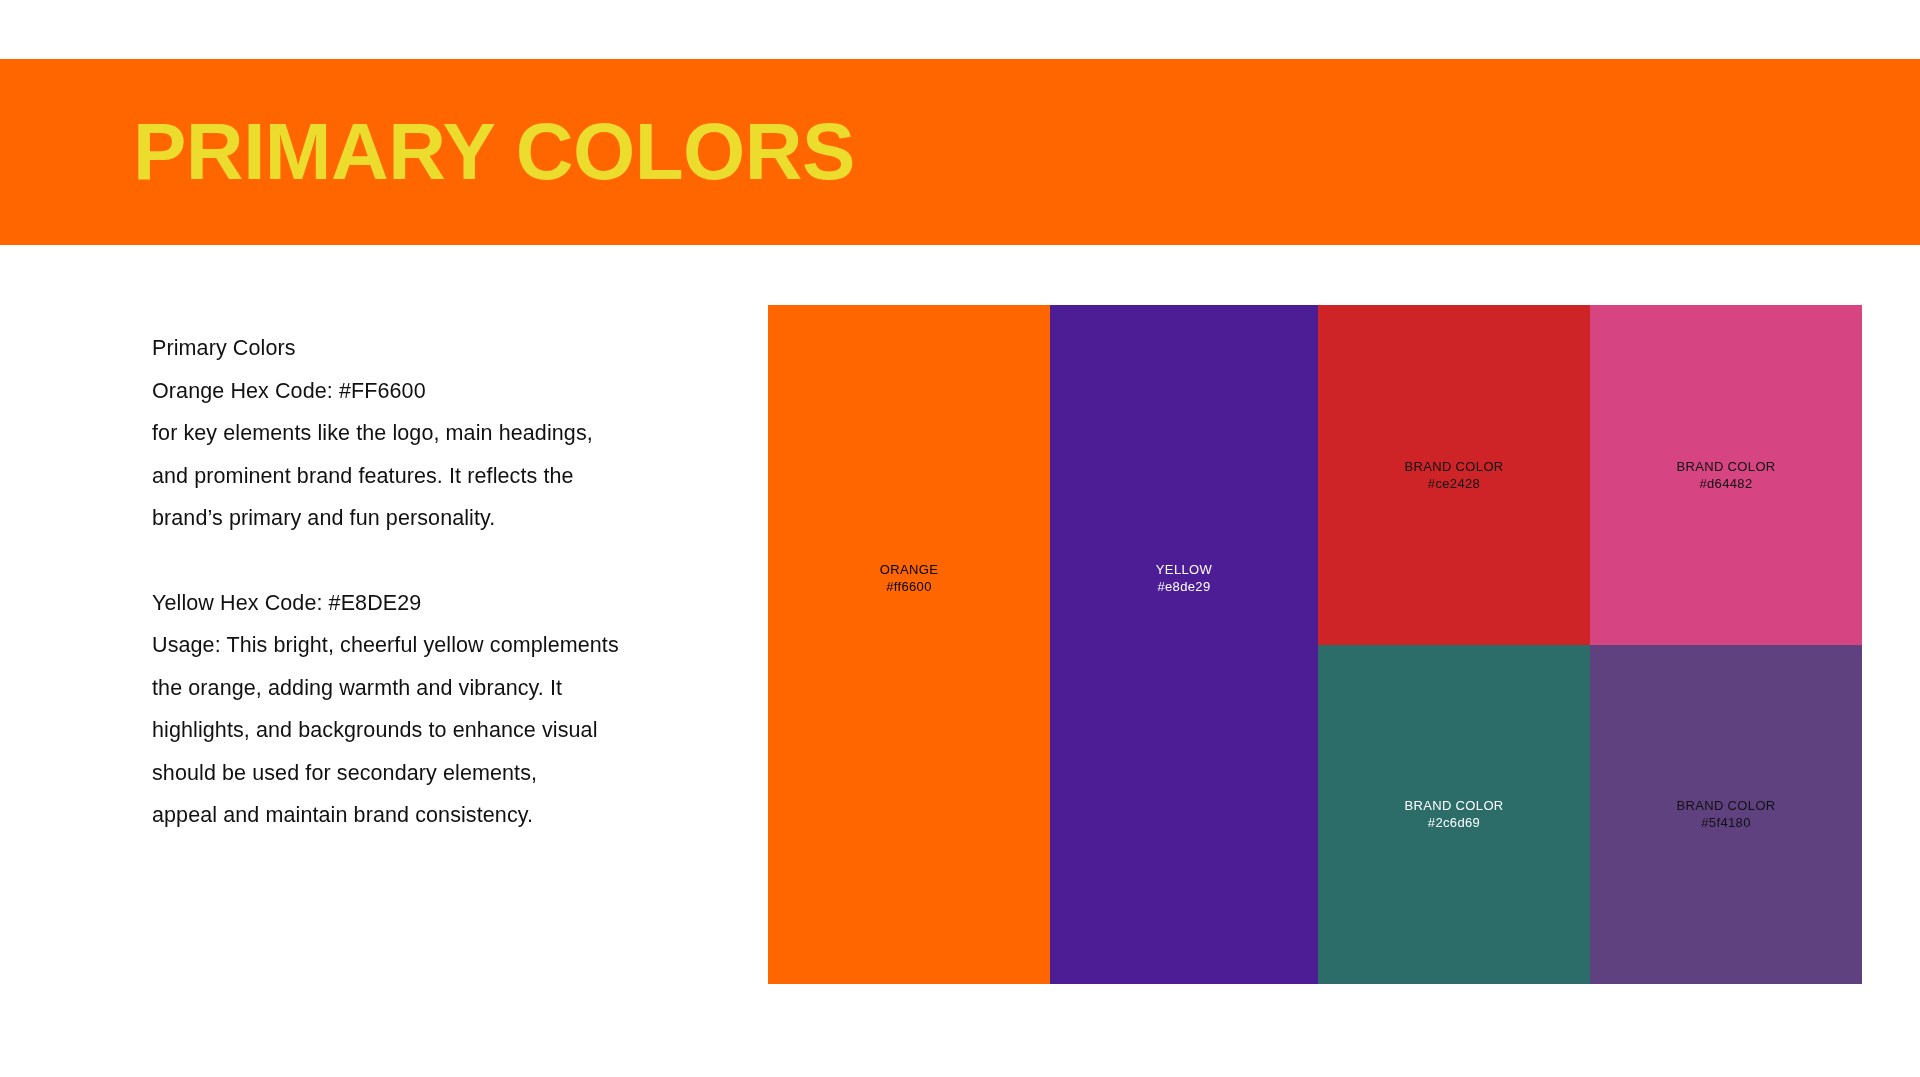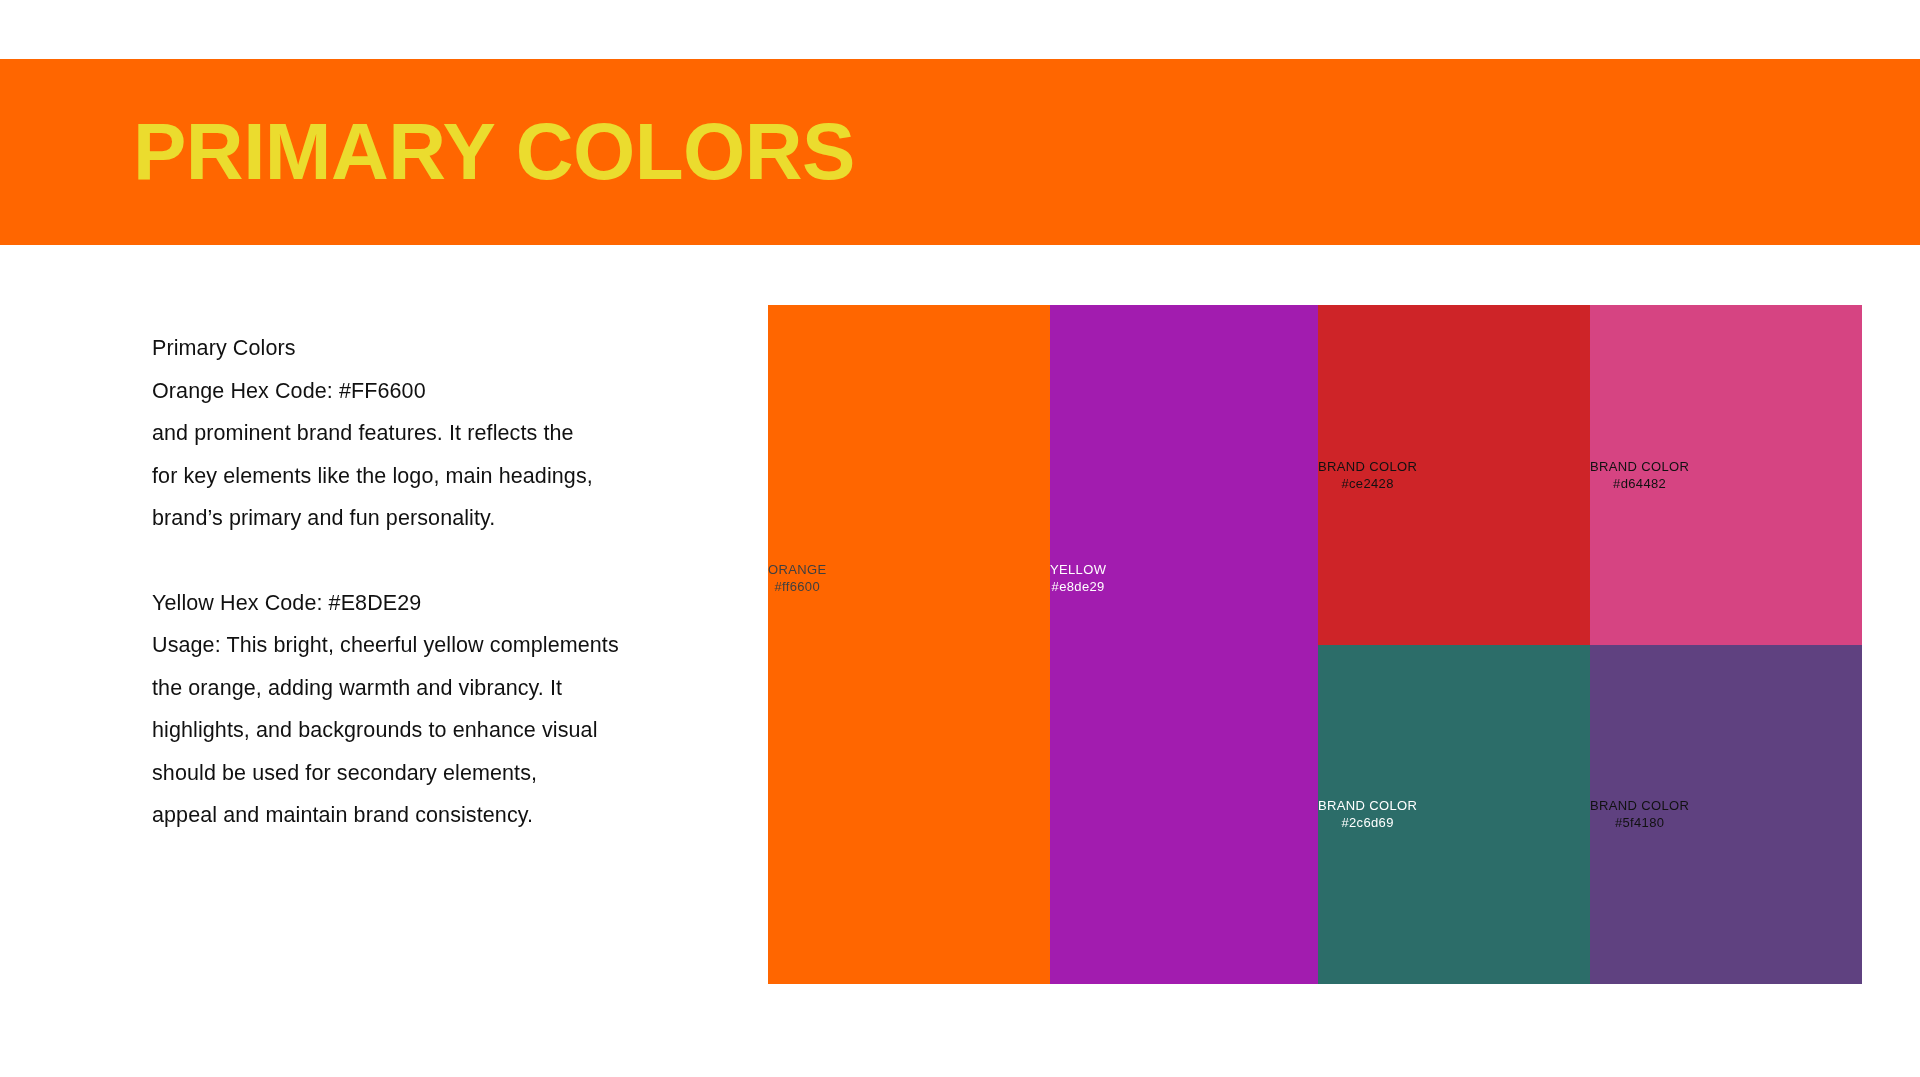"and prominent brand features. It" div.text-line { order: before "for key elements like the" -> after "for key elements like the" }
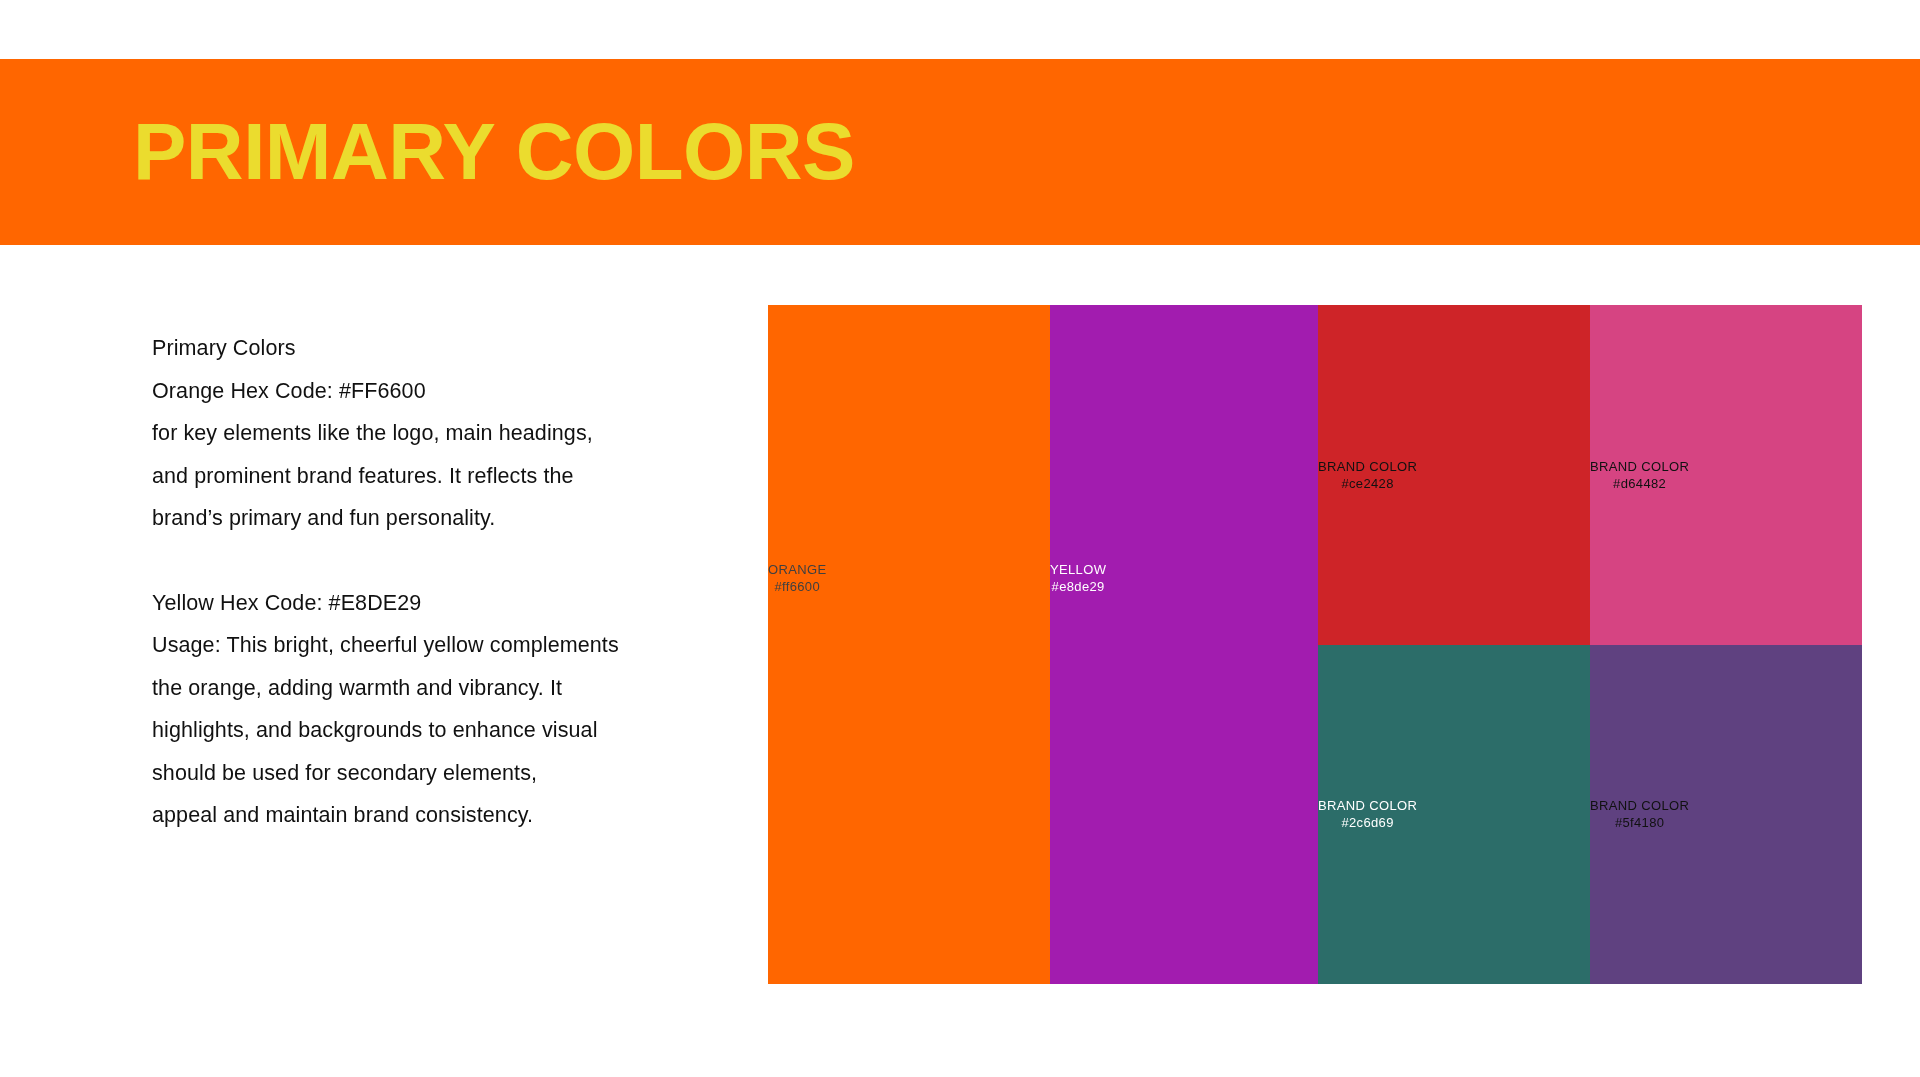"BRAND COLOR" .swatch { justify-content: flex-start -> center }
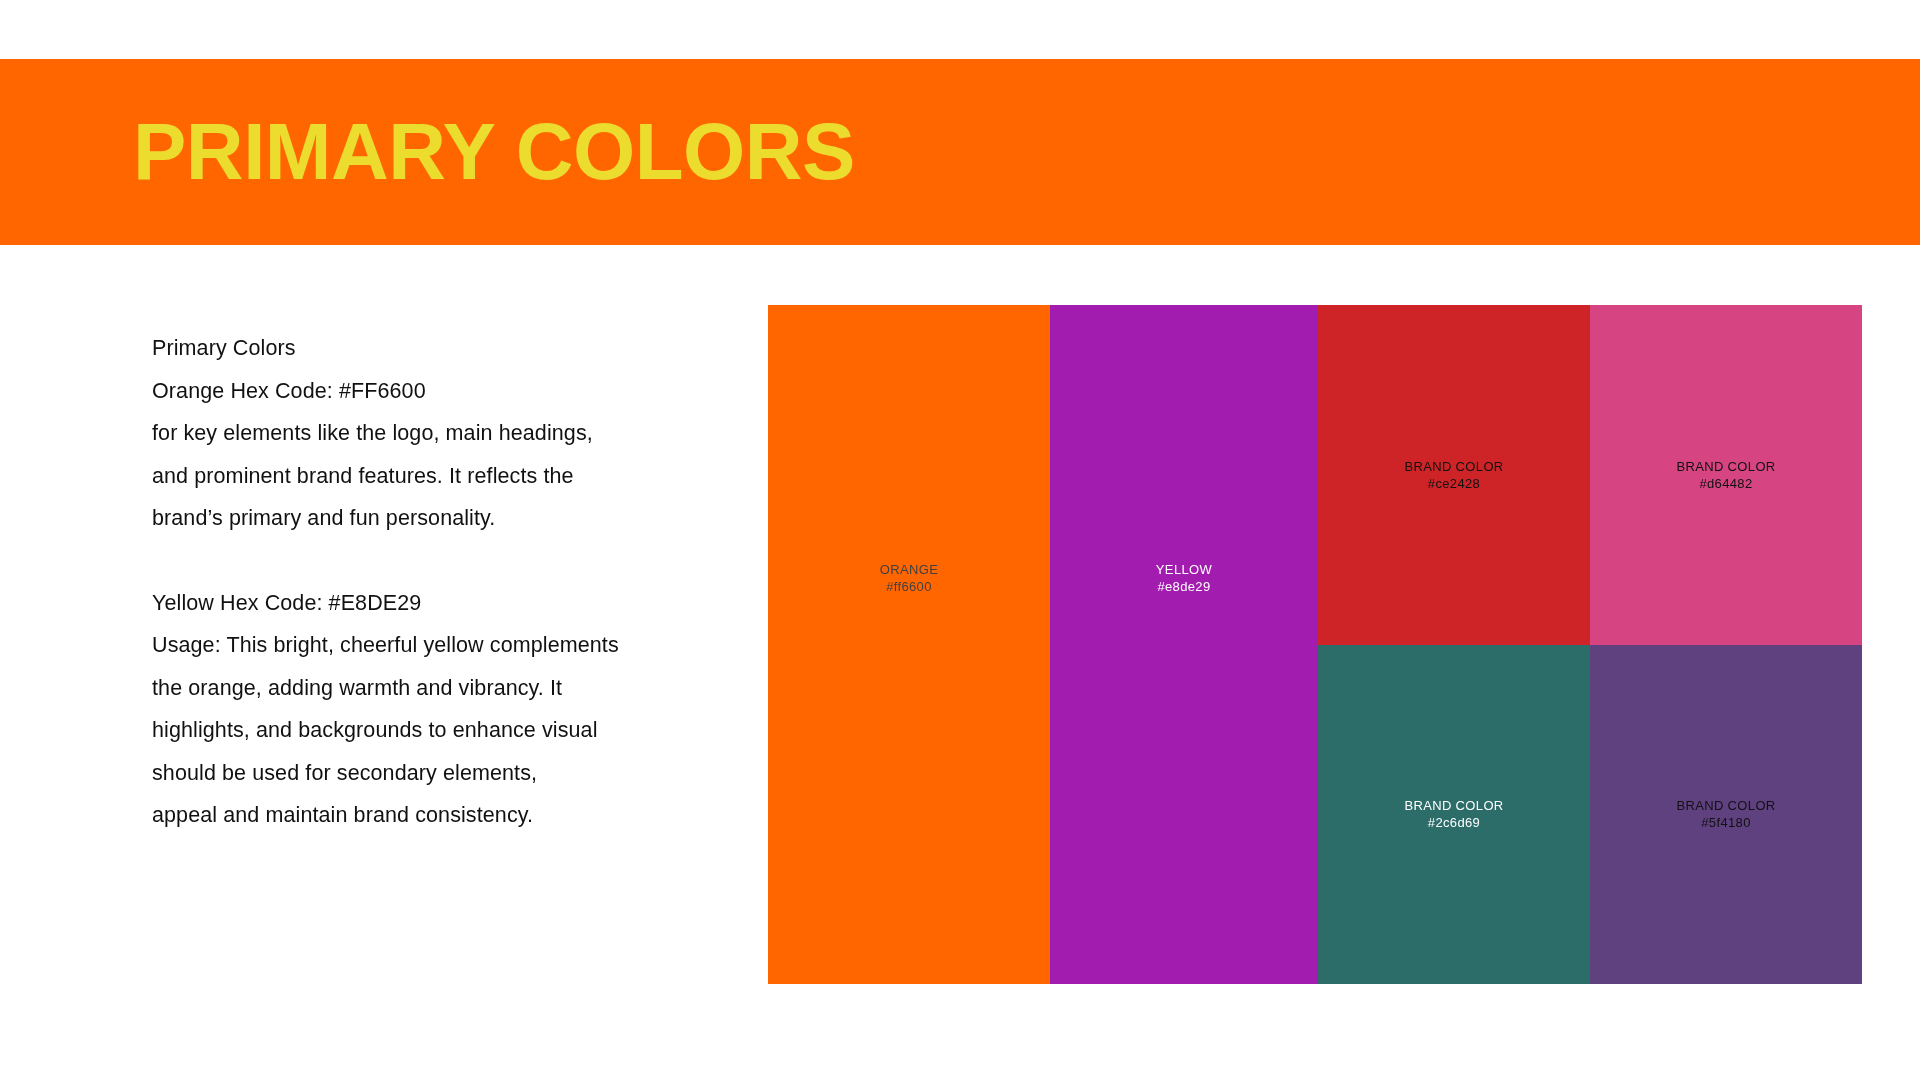"ORANGE" div.swatch-label { color: #404040 -> #000000 }
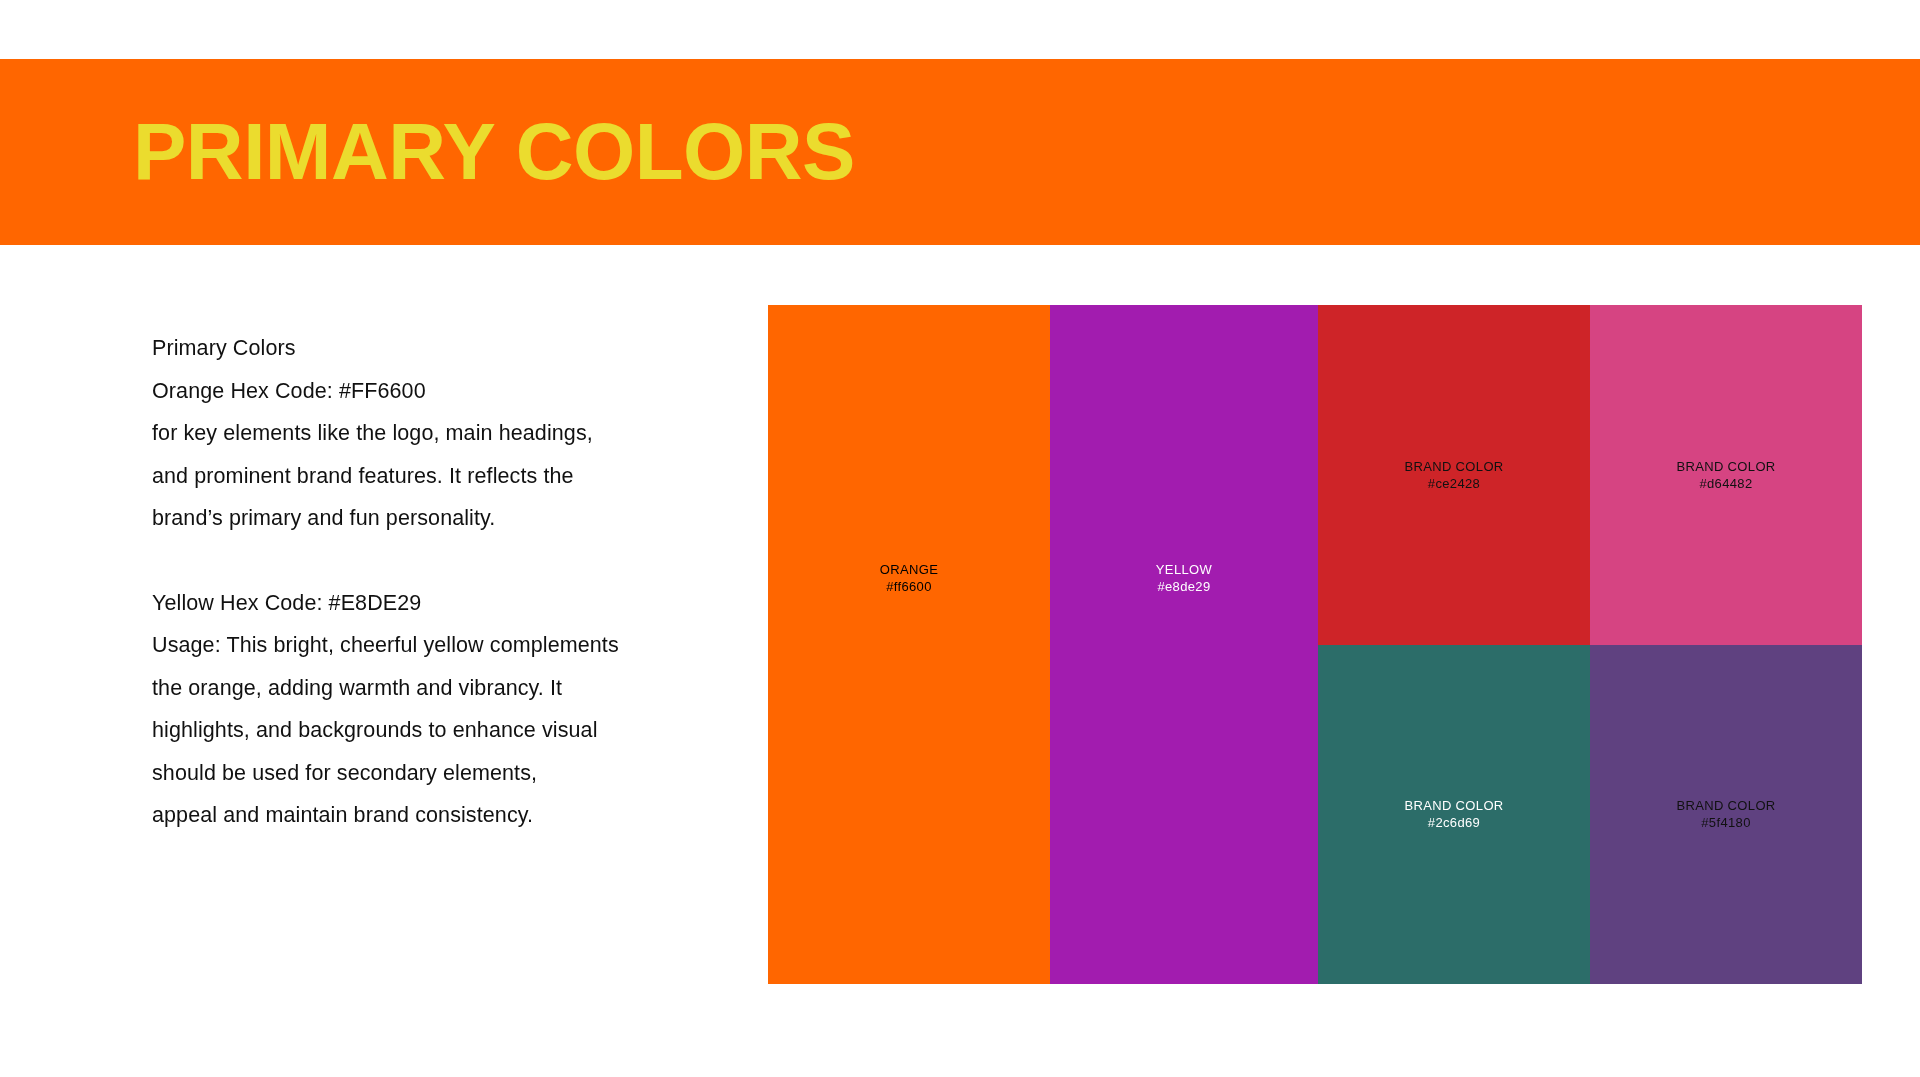"YELLOW" div.swatch { background-color: #a21caf -> #4c1d95 }
